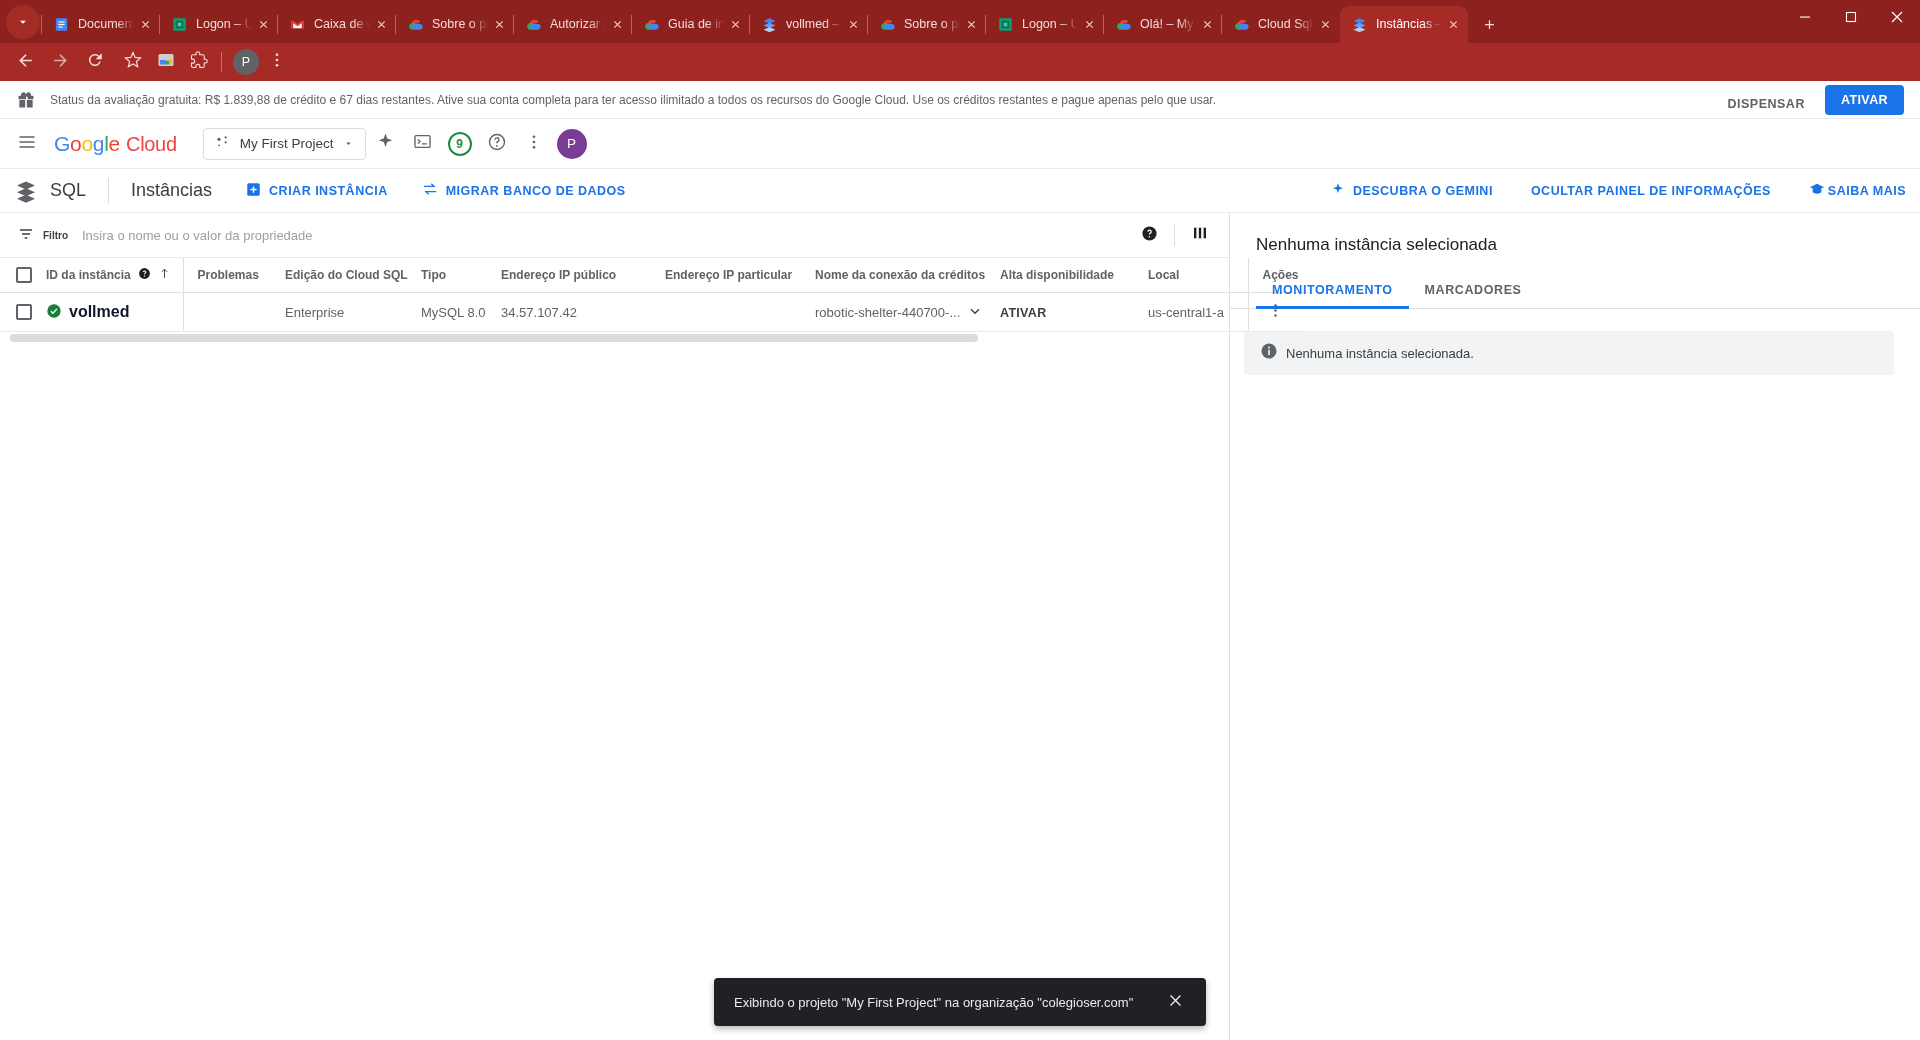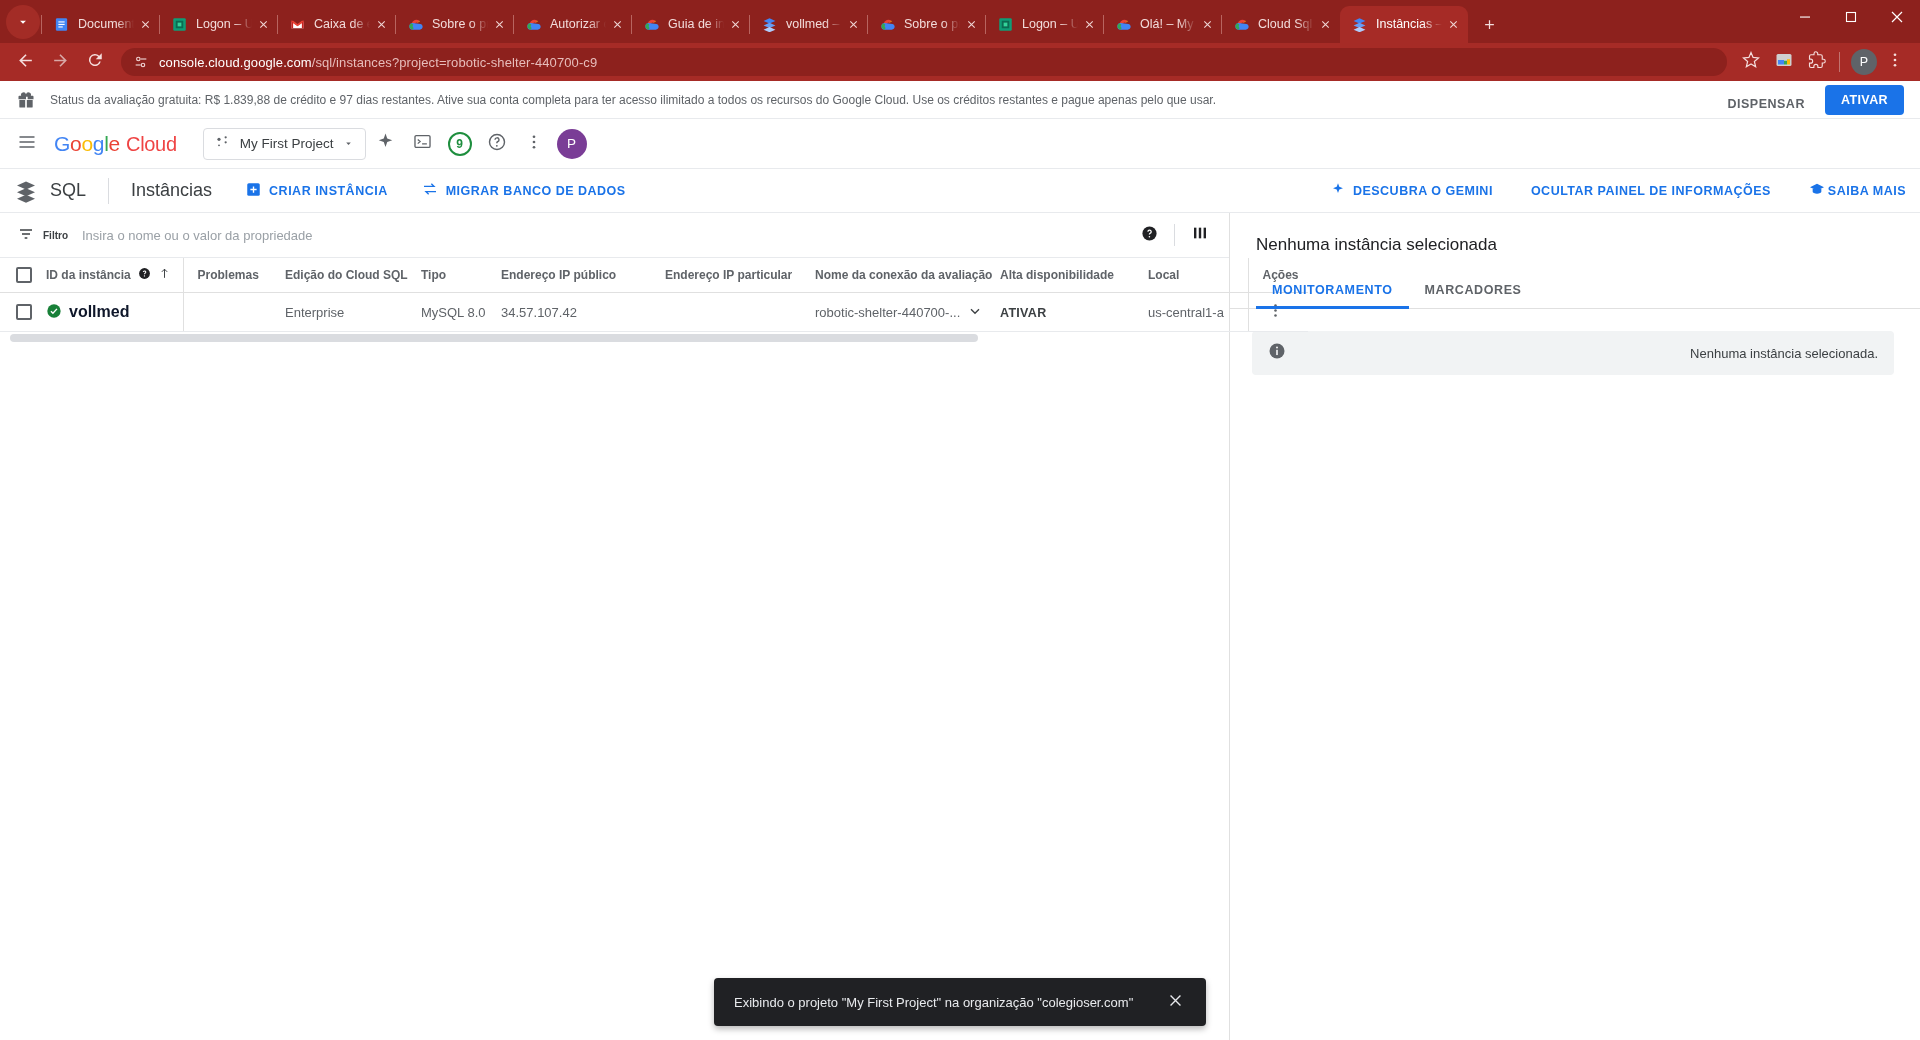"console.cloud.google.com/sql/instances?p" div.omnibox { html: <div> <span> <svg> <circle></circle> <path></path> <circle></circle> <path></path> </svg> </span> <div><span>console.cloud.google.com</span><span>/sql/instances?project=robotic-shelter-440700-c9</span></div> </div> -> none }
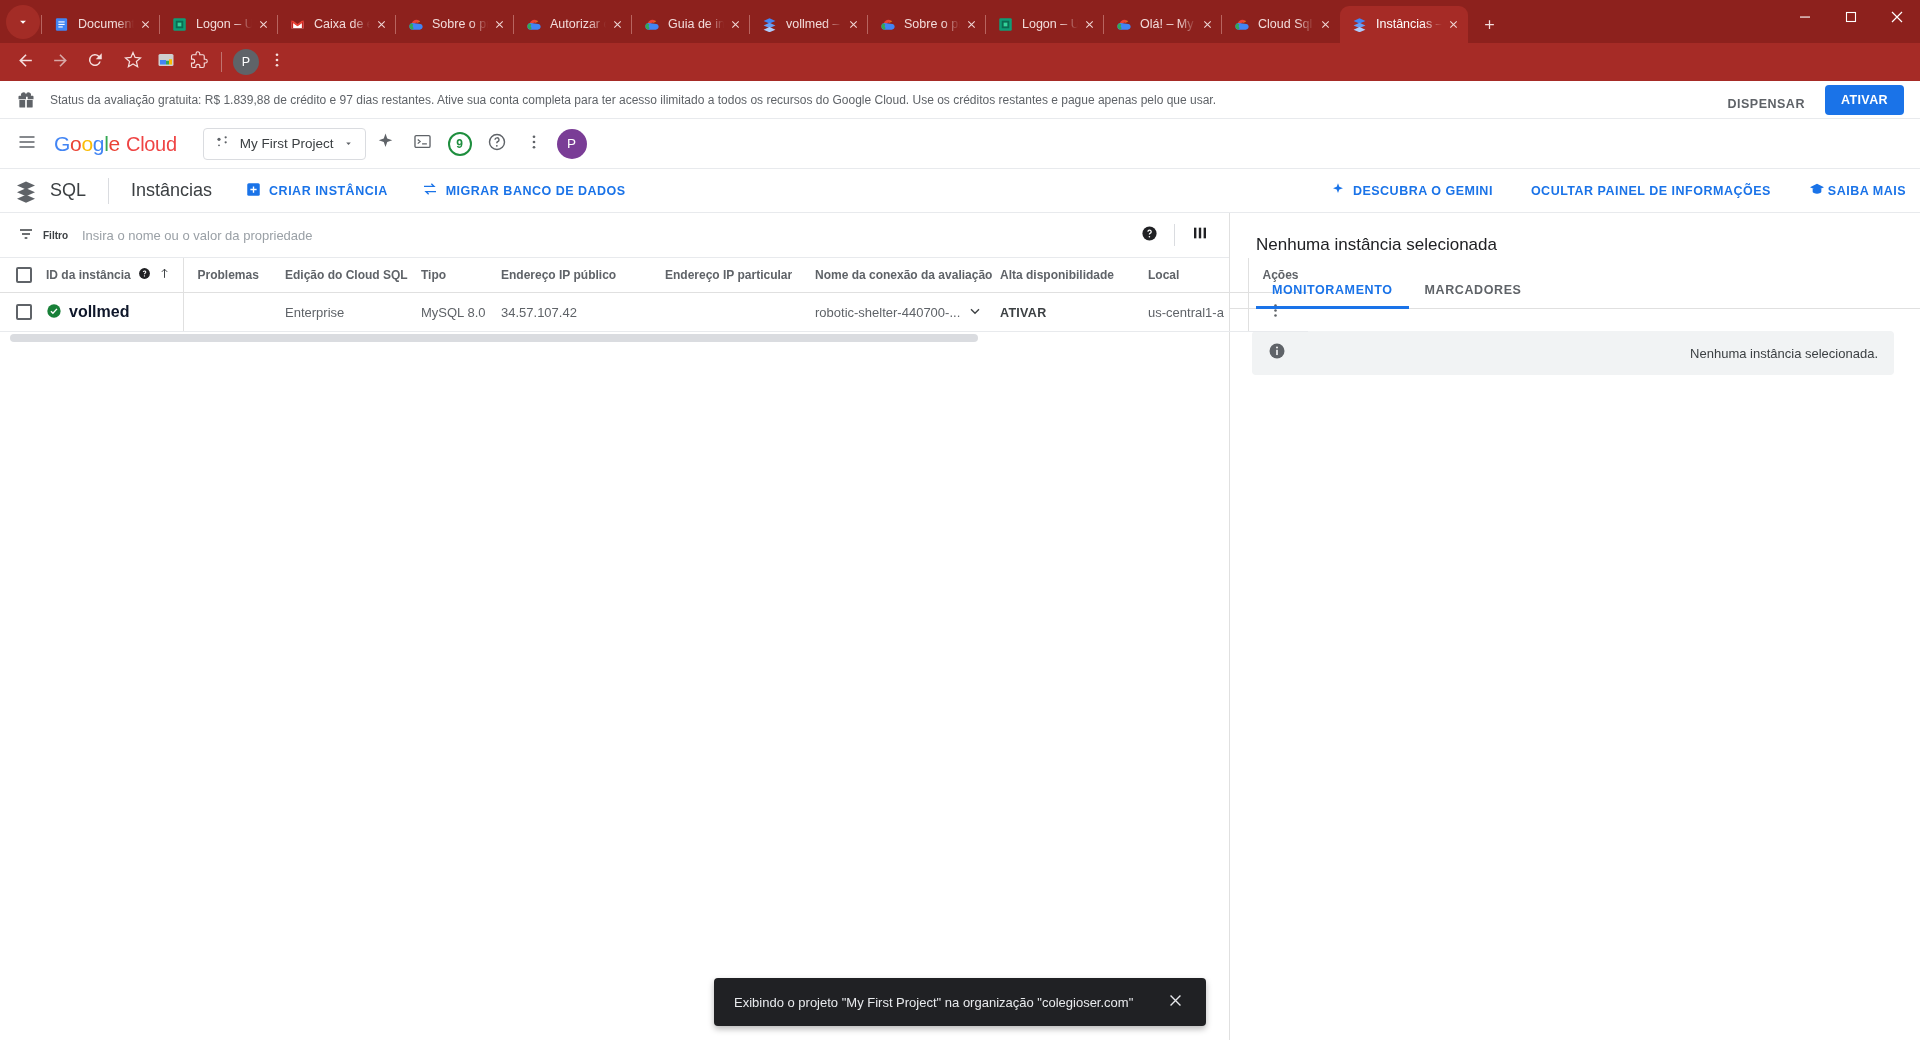"Status da avaliação gratuita: R$" div.trial-text { text: 97 -> 67 }
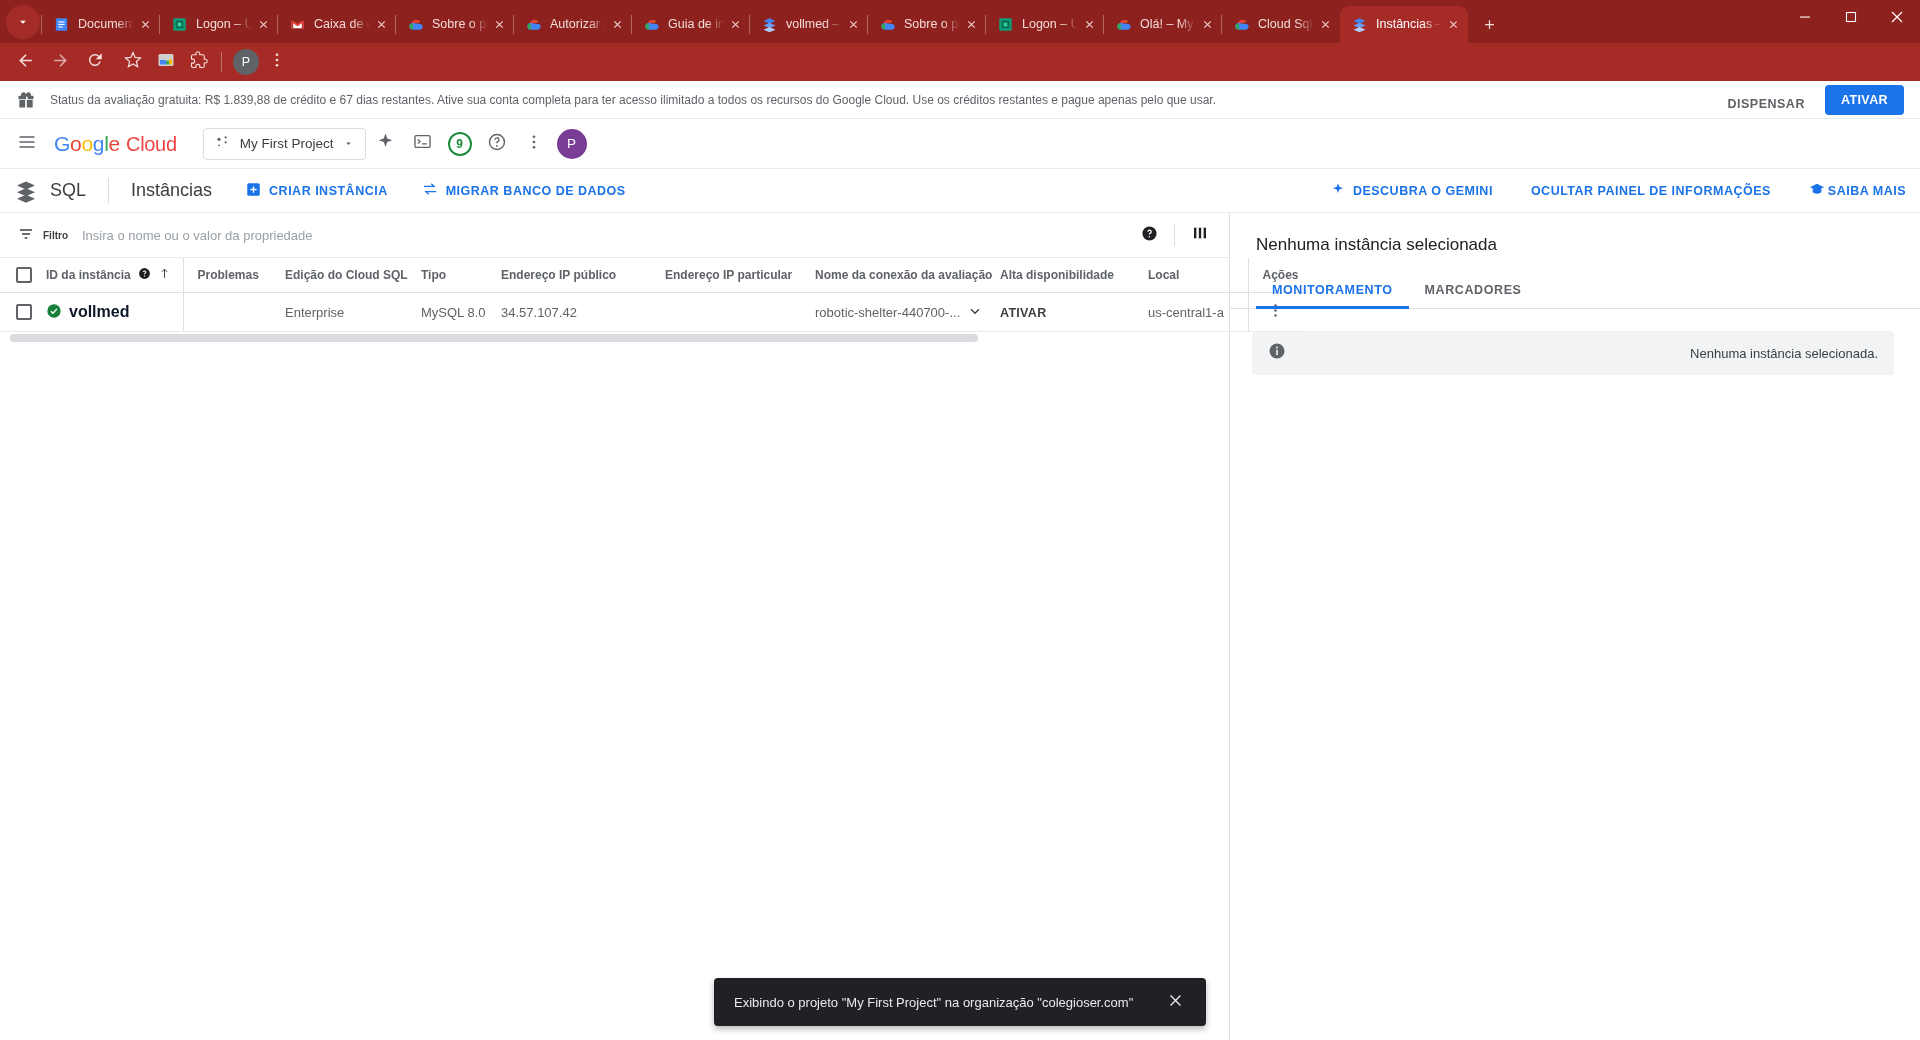"Nome da conexão da avaliação" span { text: avaliação -> créditos }
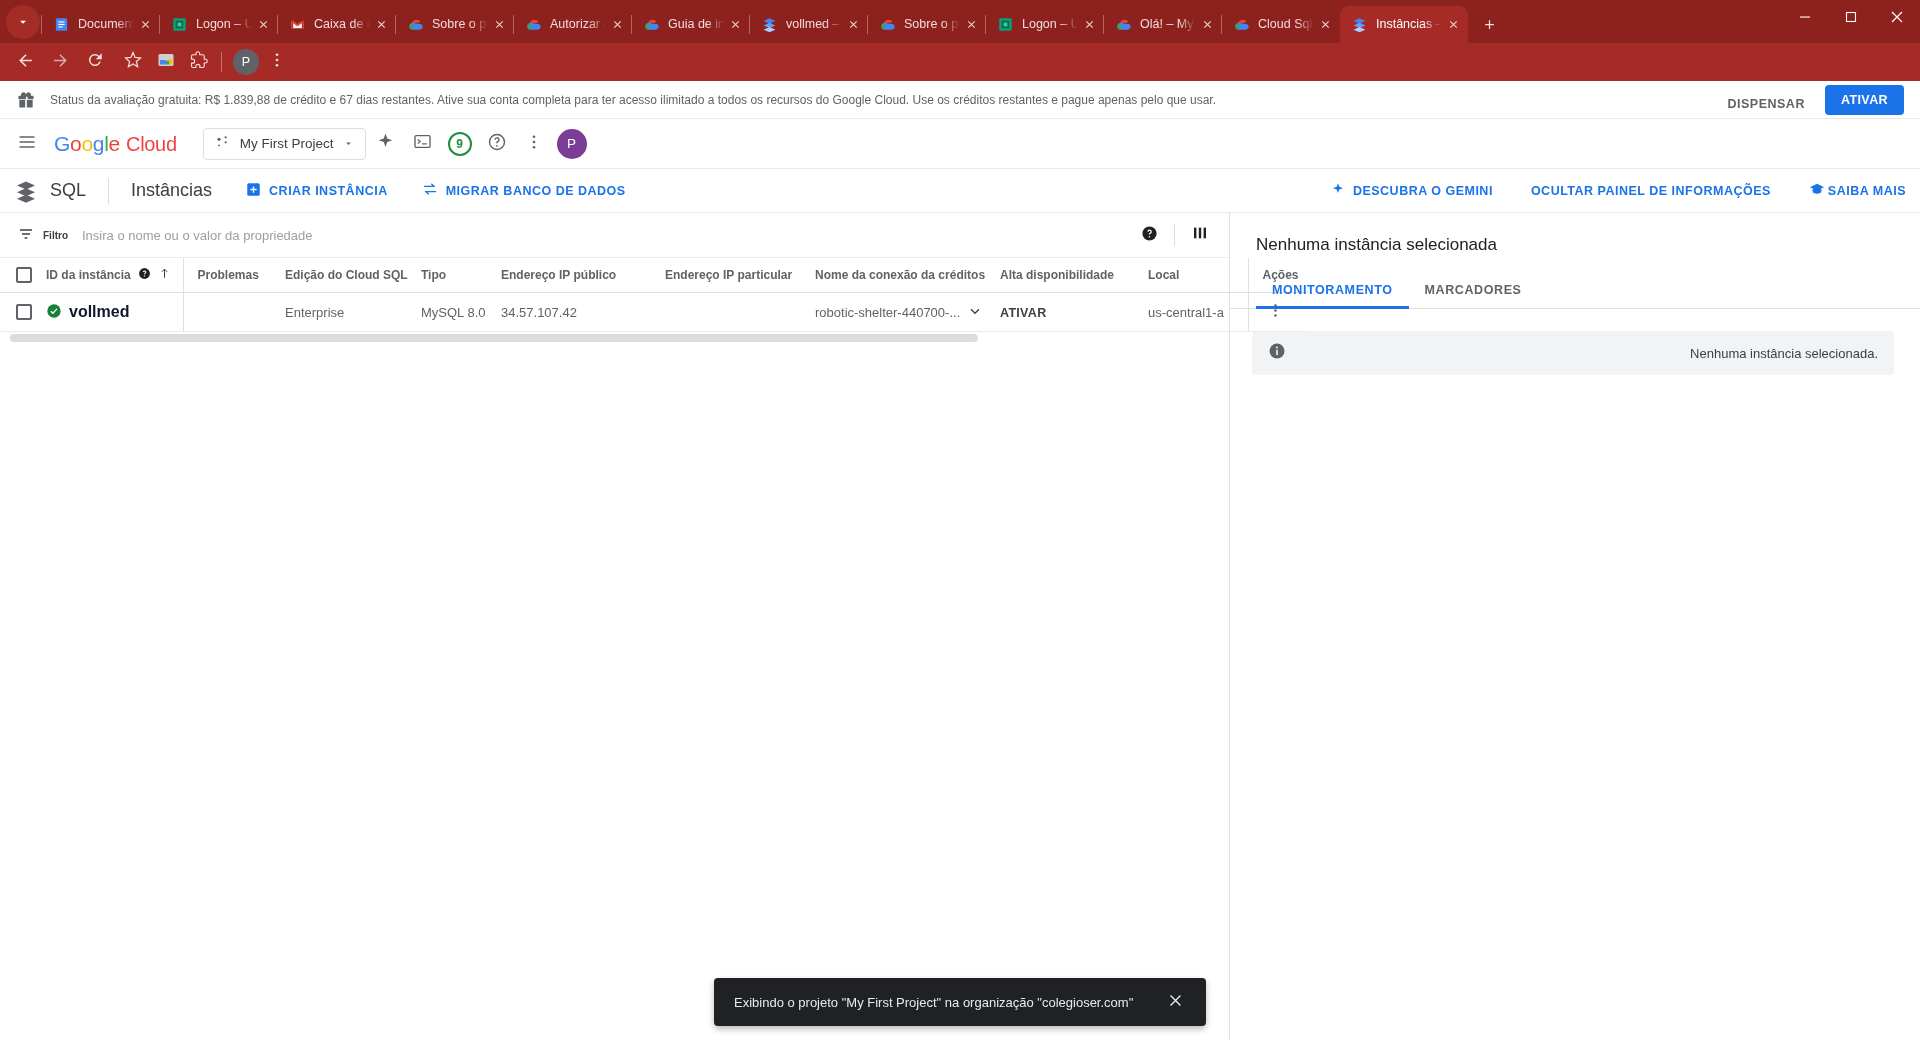"Nenhuma instância selecionada." .info-empty { justify-content: space-between -> none; margin: 22px 26px 0 22px -> 22px 26px 0 14px }
